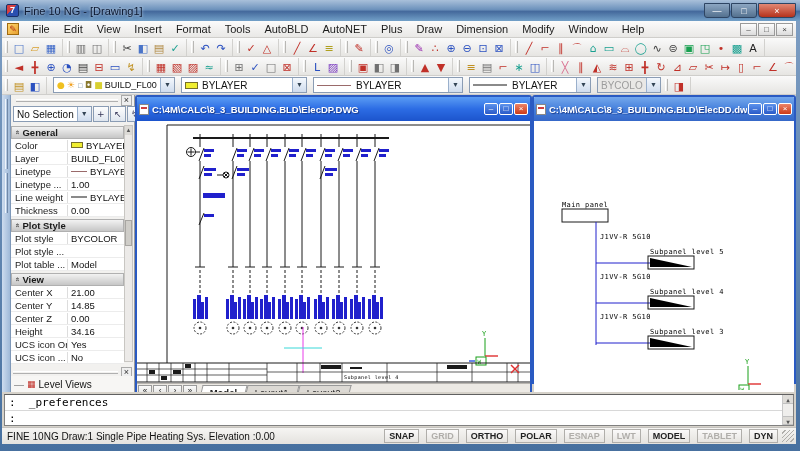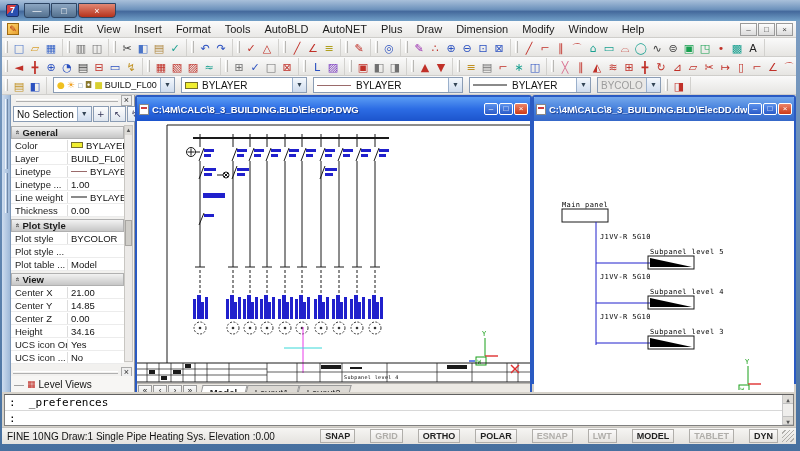"Fine 10 NG - [Drawing1]" div.tb-title { html: none -> <div>Fine 10 NG - [Drawing1]</div> }
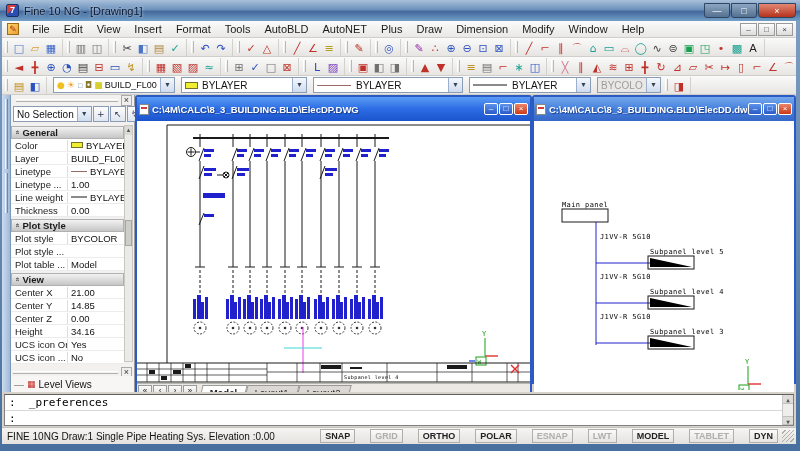"SNAP" .togglebar { gap: 15px -> 7px }
